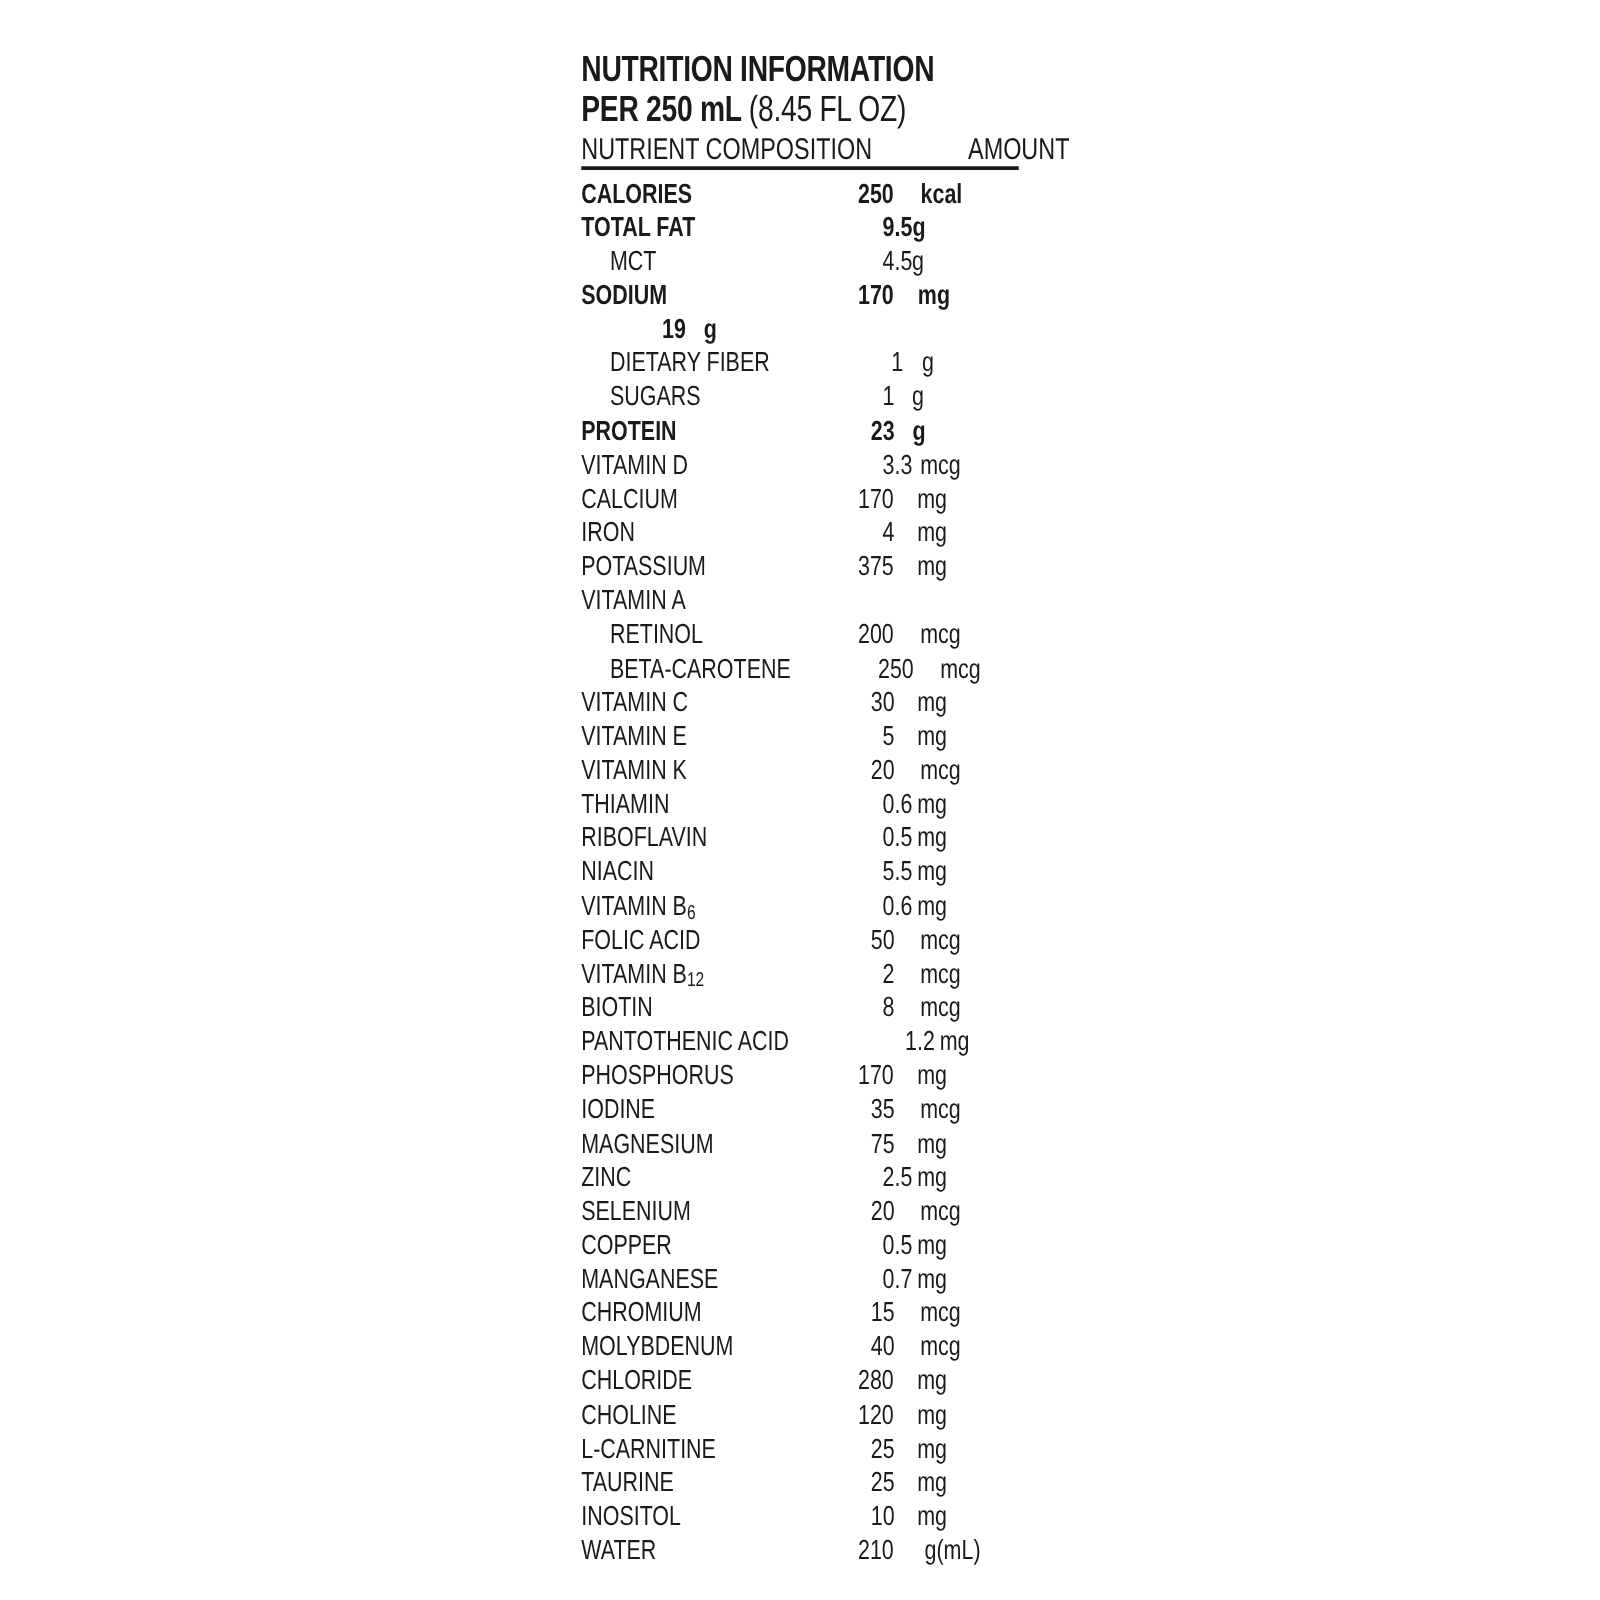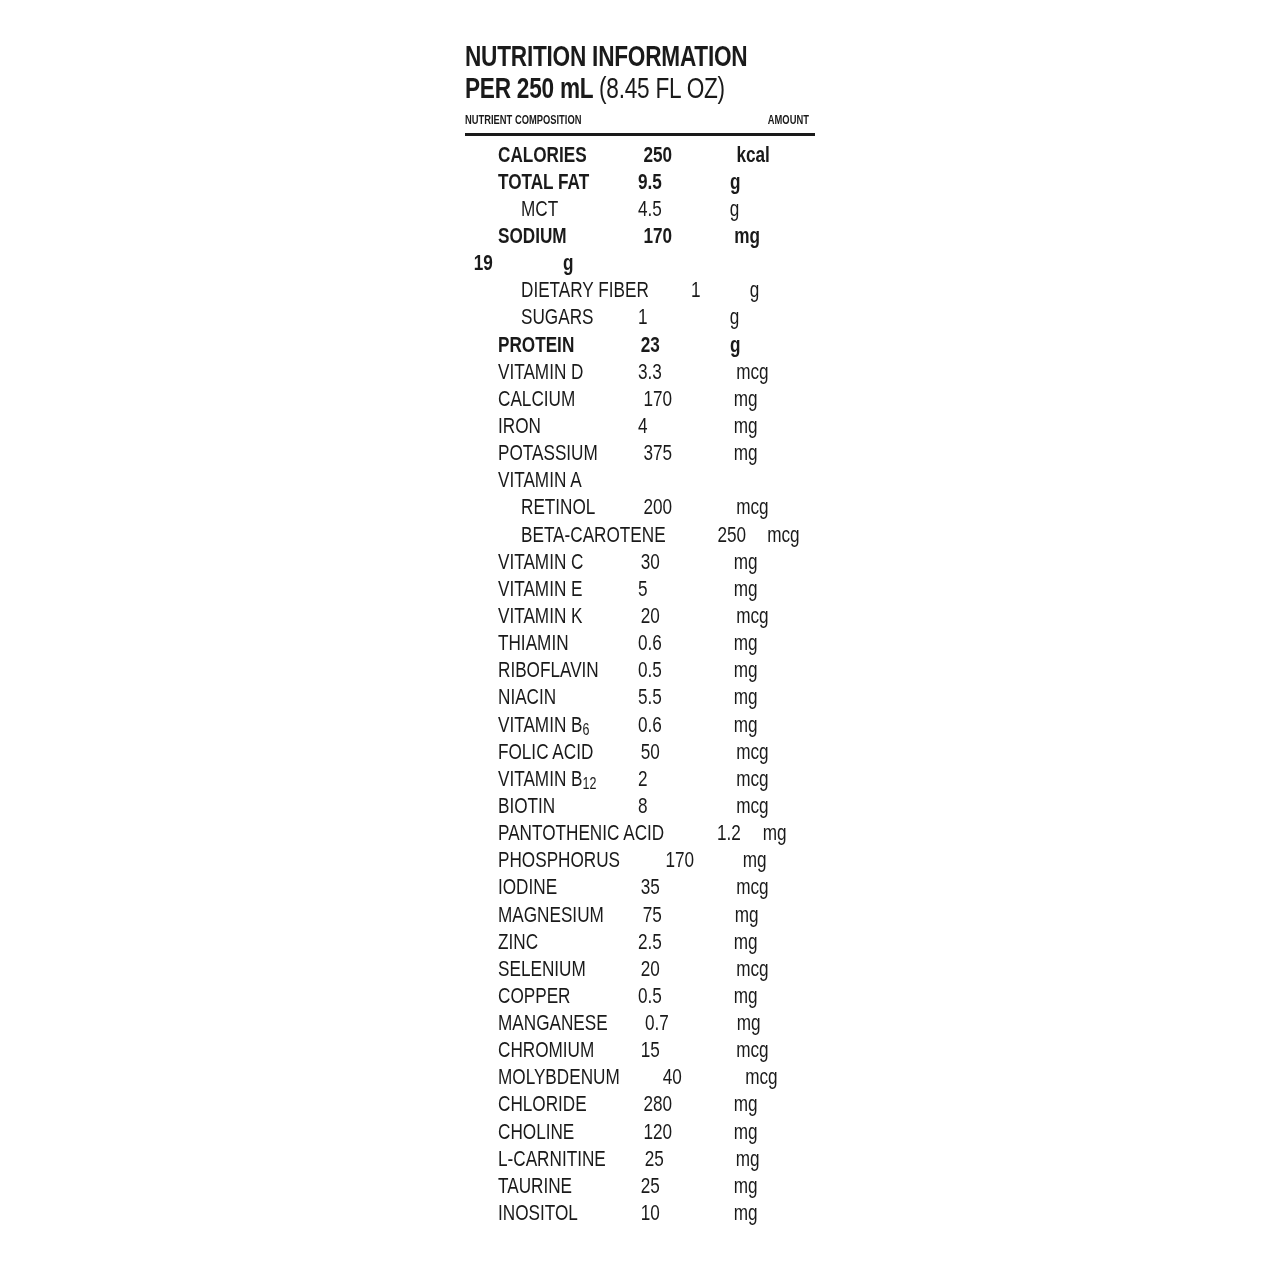"NUTRIENT COMPOSITION" .colhead { font-size: 12px -> 24px; font-weight: 700 -> 400 }
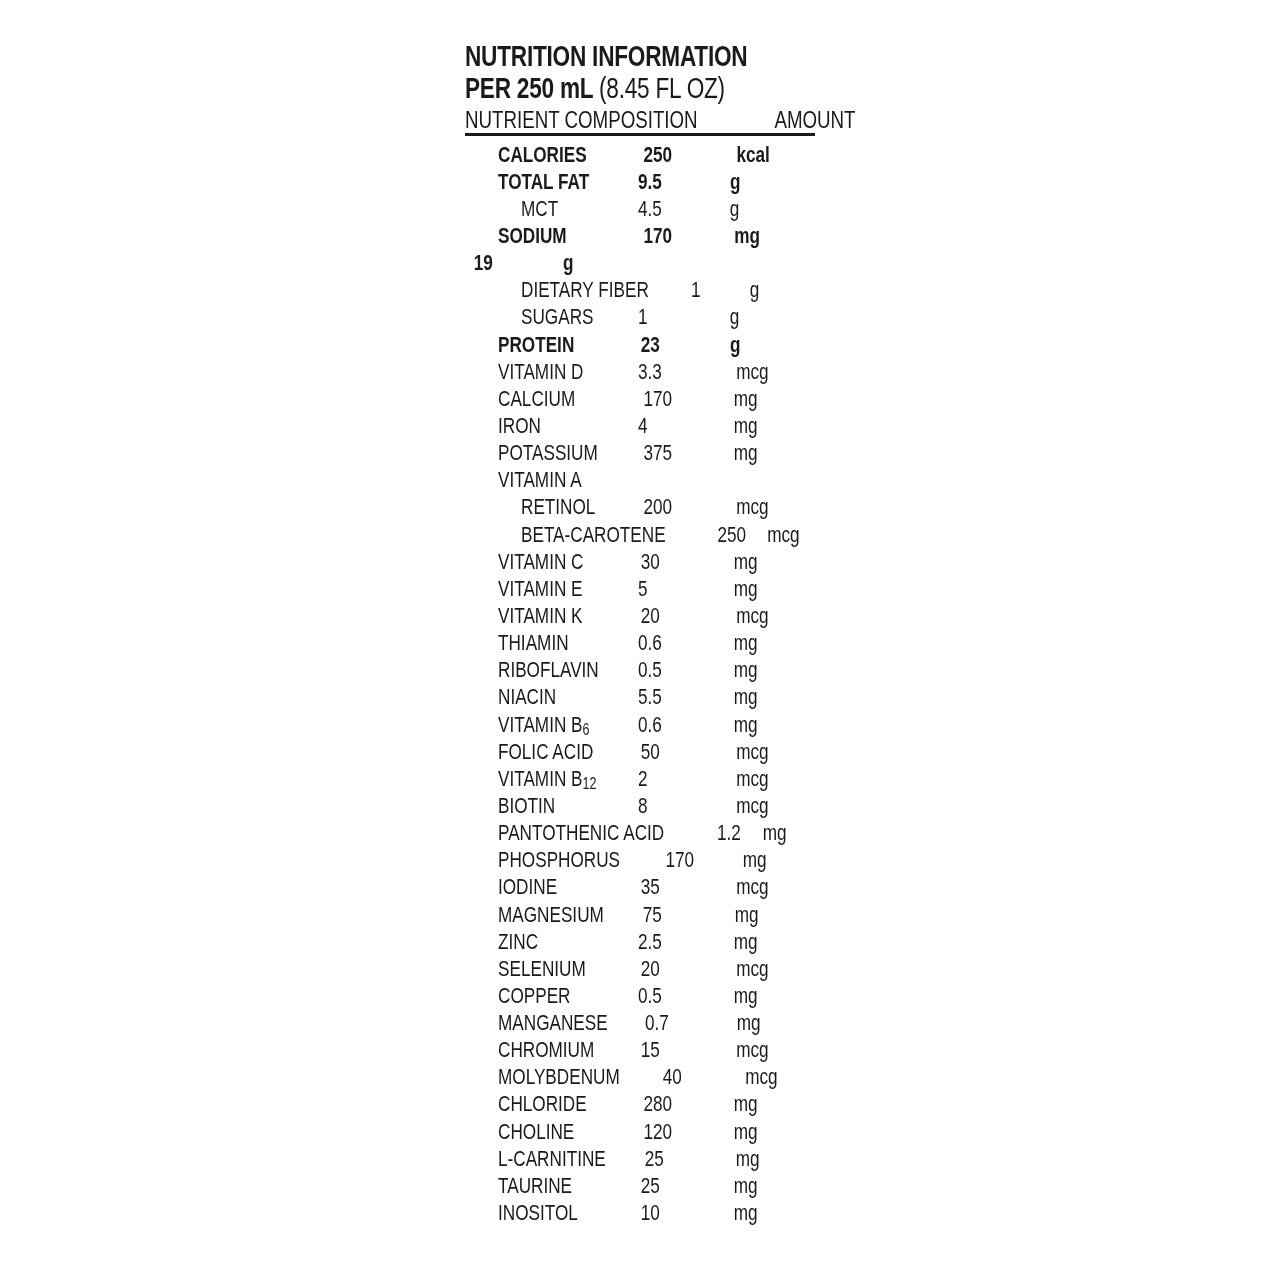"CALORIES" .row .lbl { margin-left: 33px -> none }
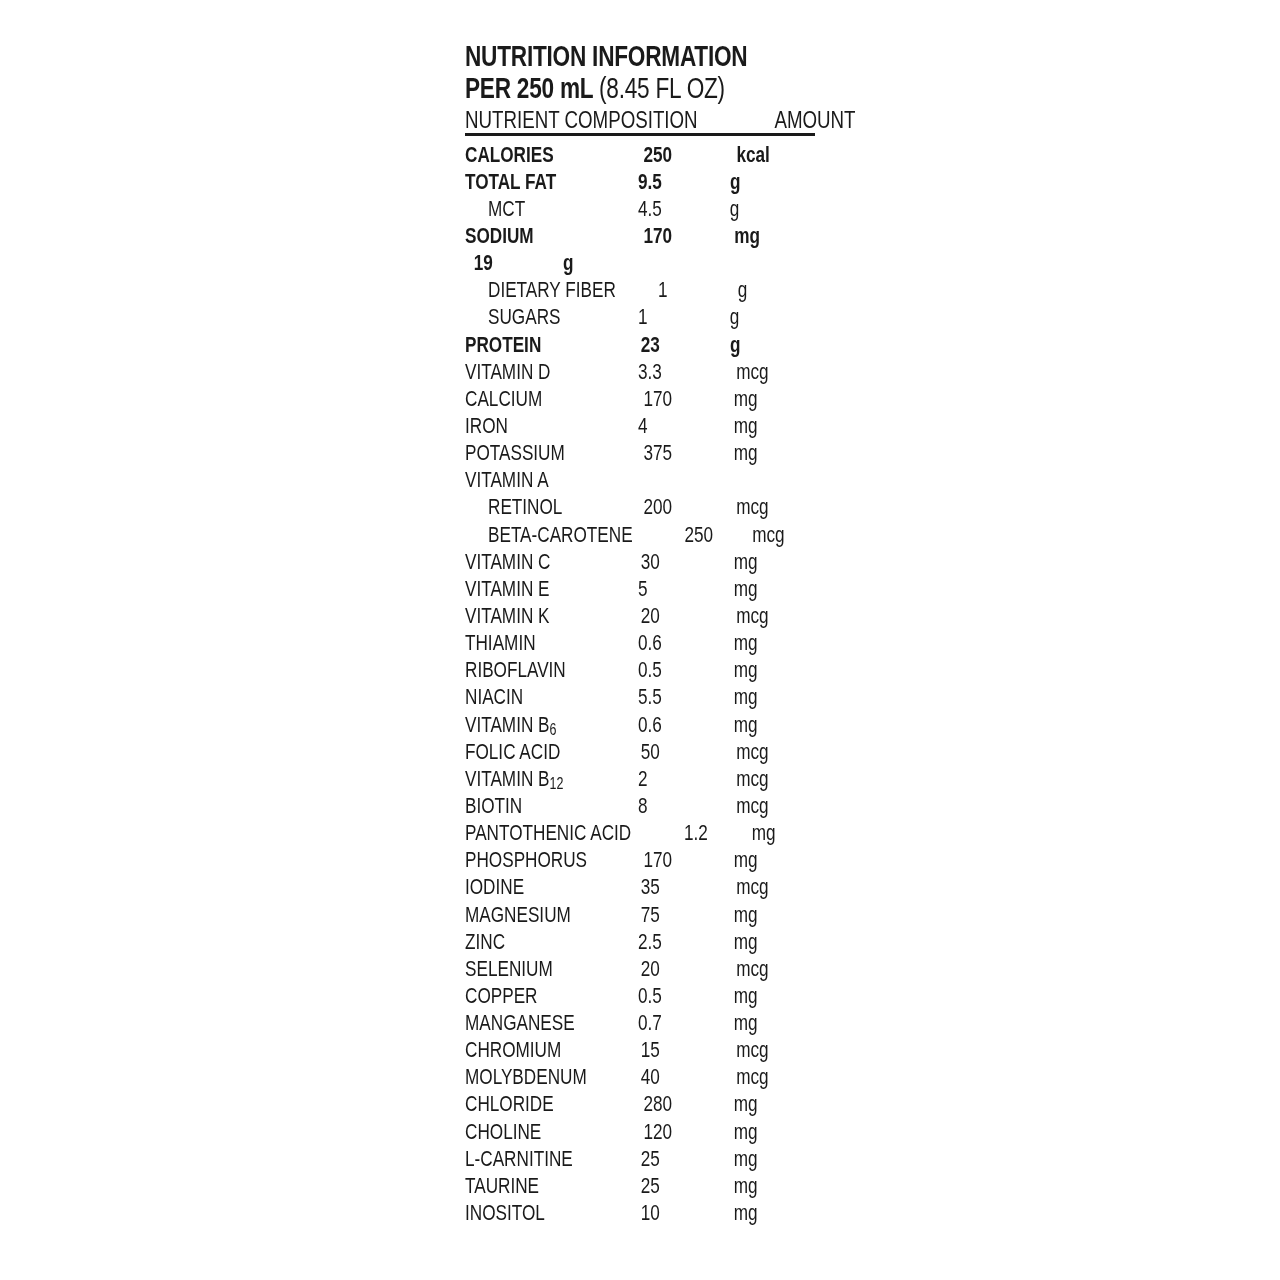"250" .amt { justify-content: flex-start -> flex-end }
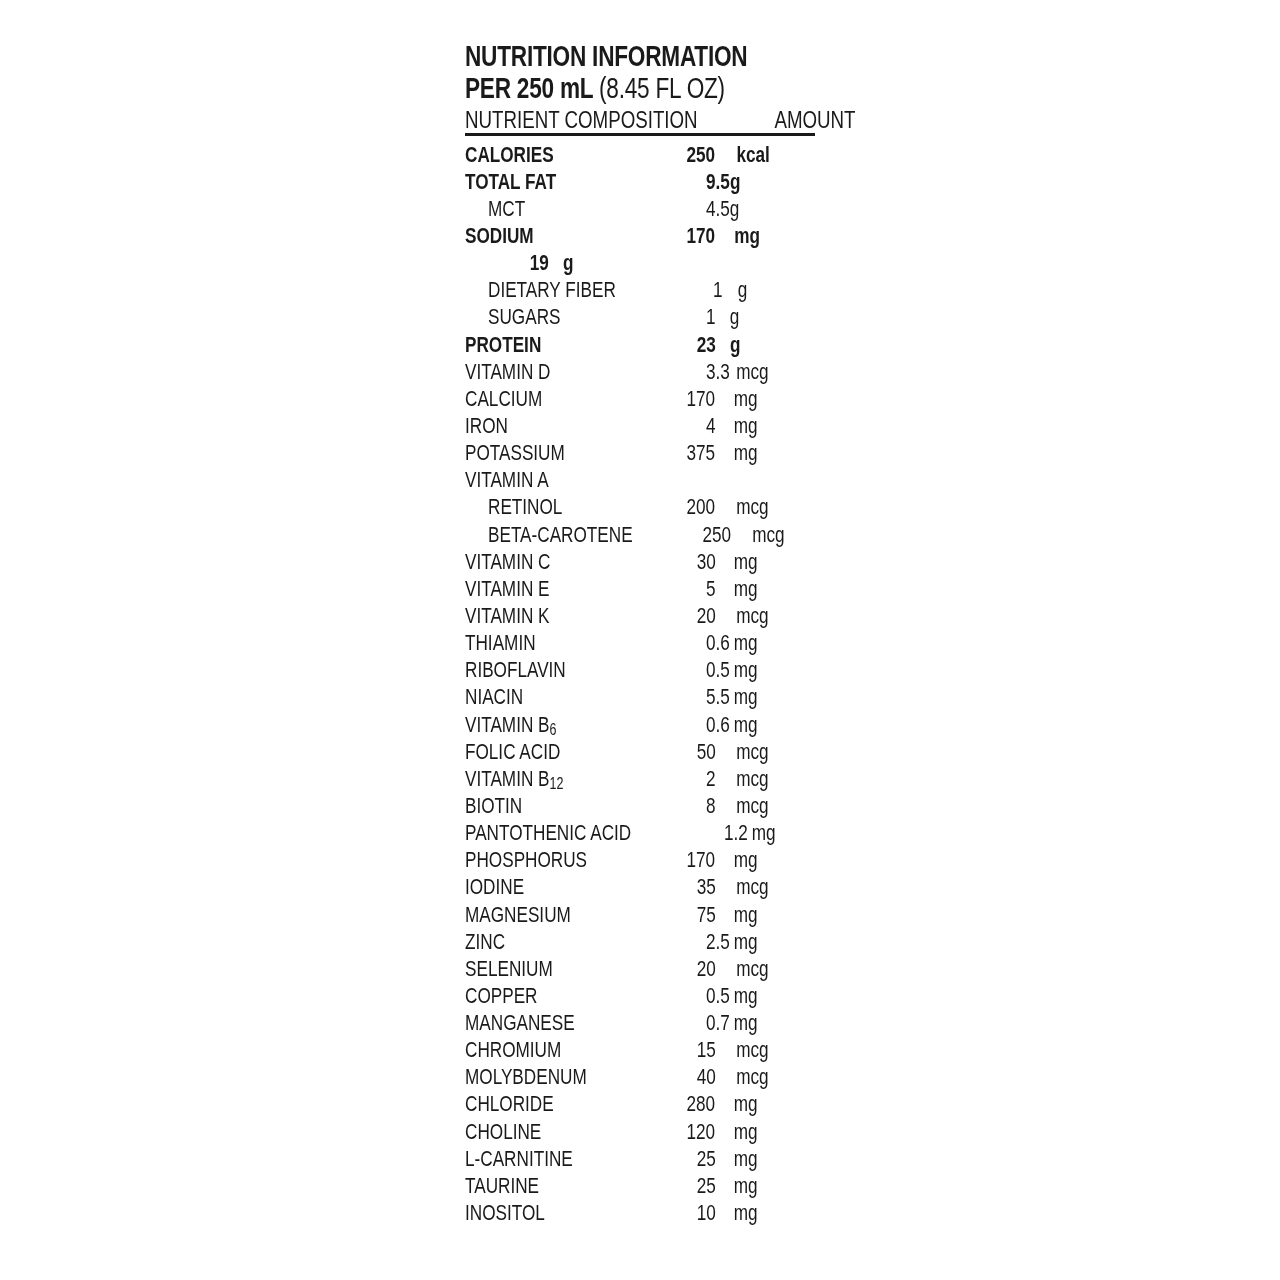"WATER" div.row { html: none -> <div> <span> <span><span>WATER</span><span></span></span> </span> <span> <span> <span>210</span> <span></span> </span> </span> <span> <span>g(mL)</span> </span> </div> }
